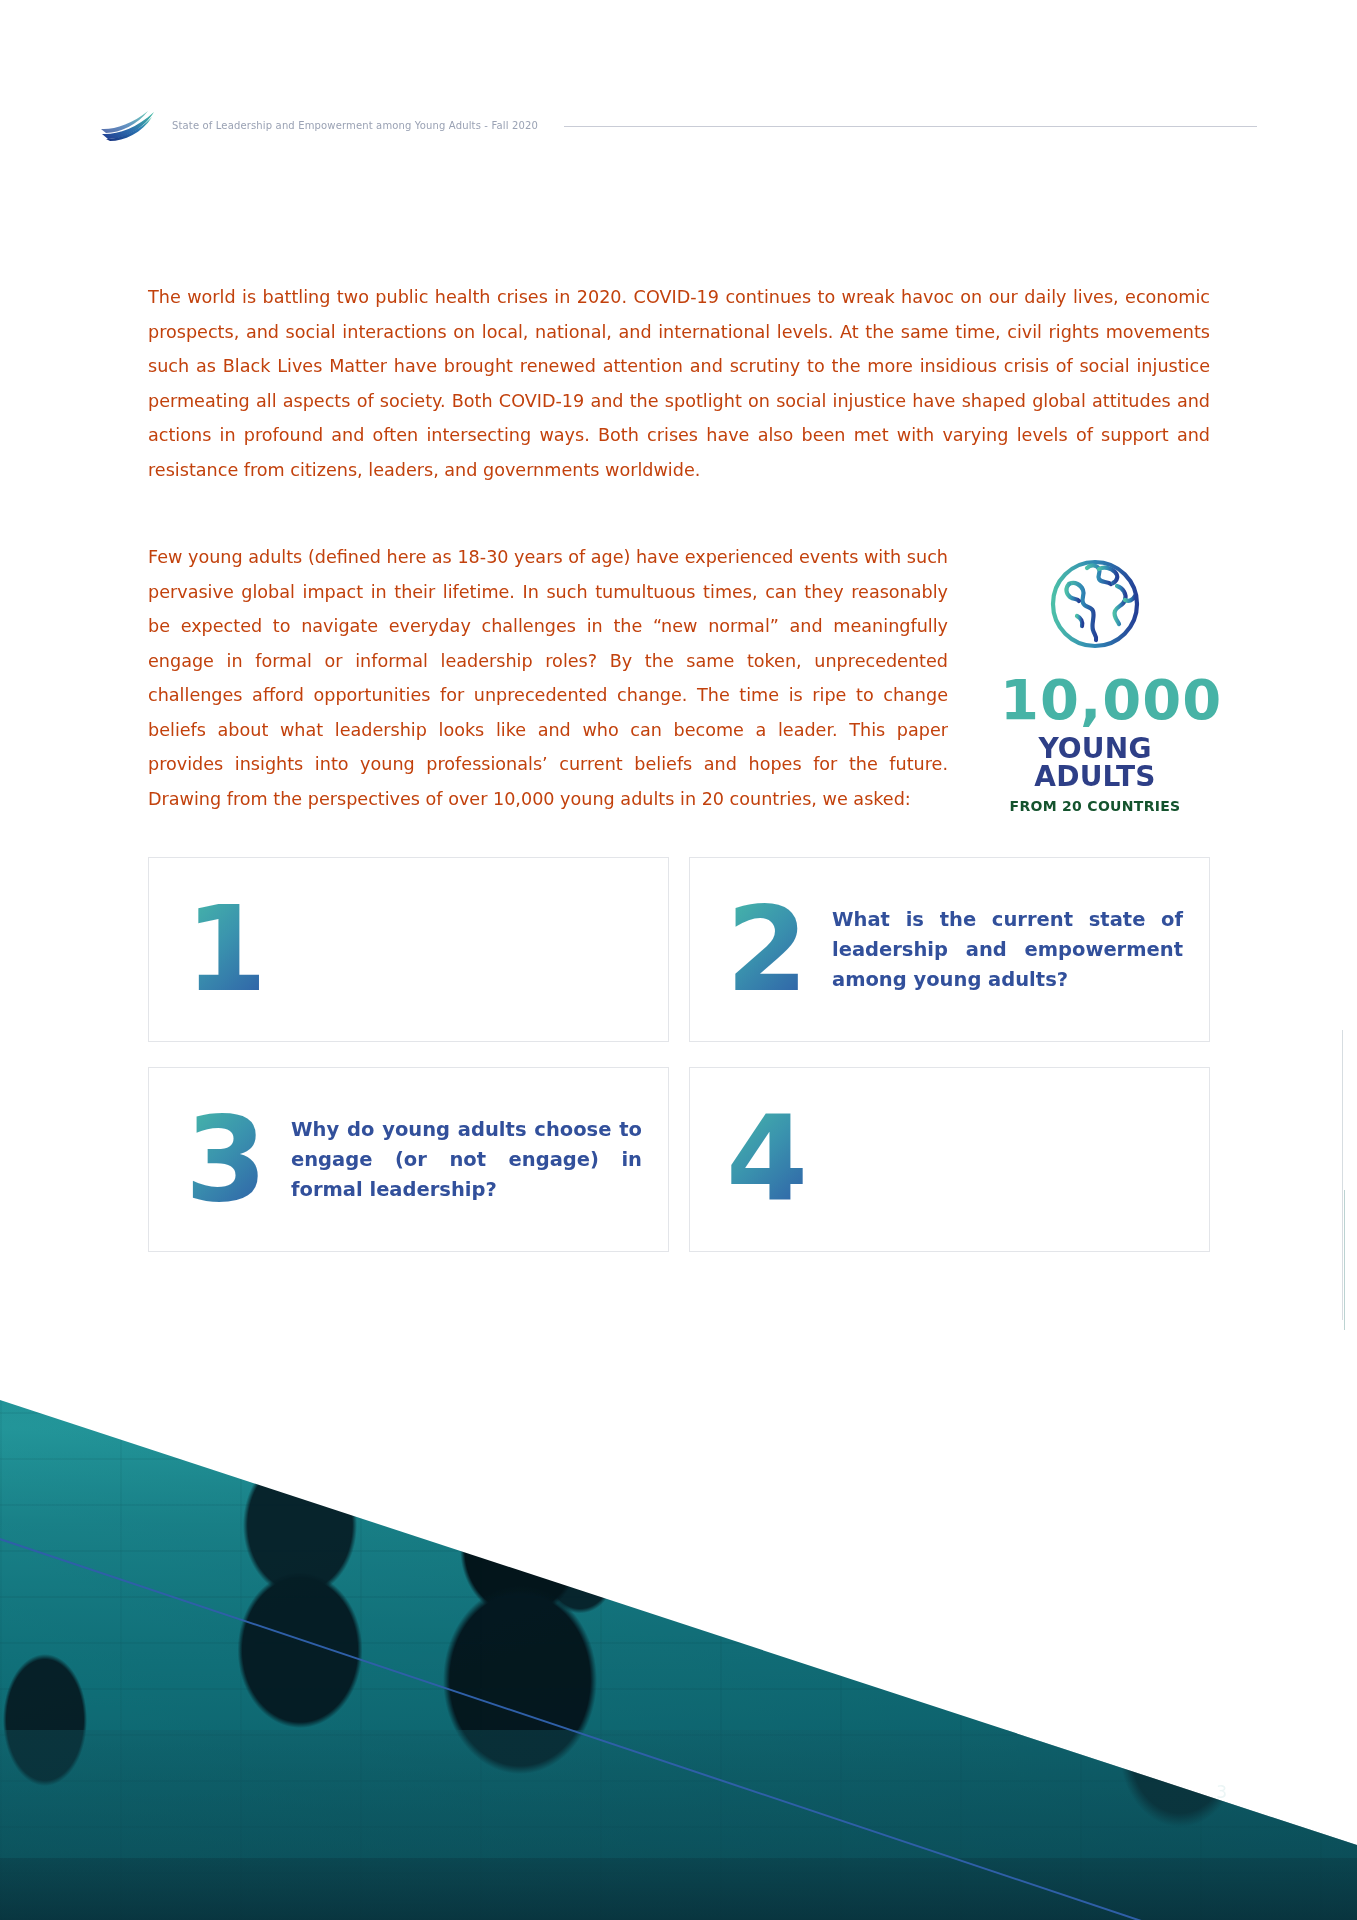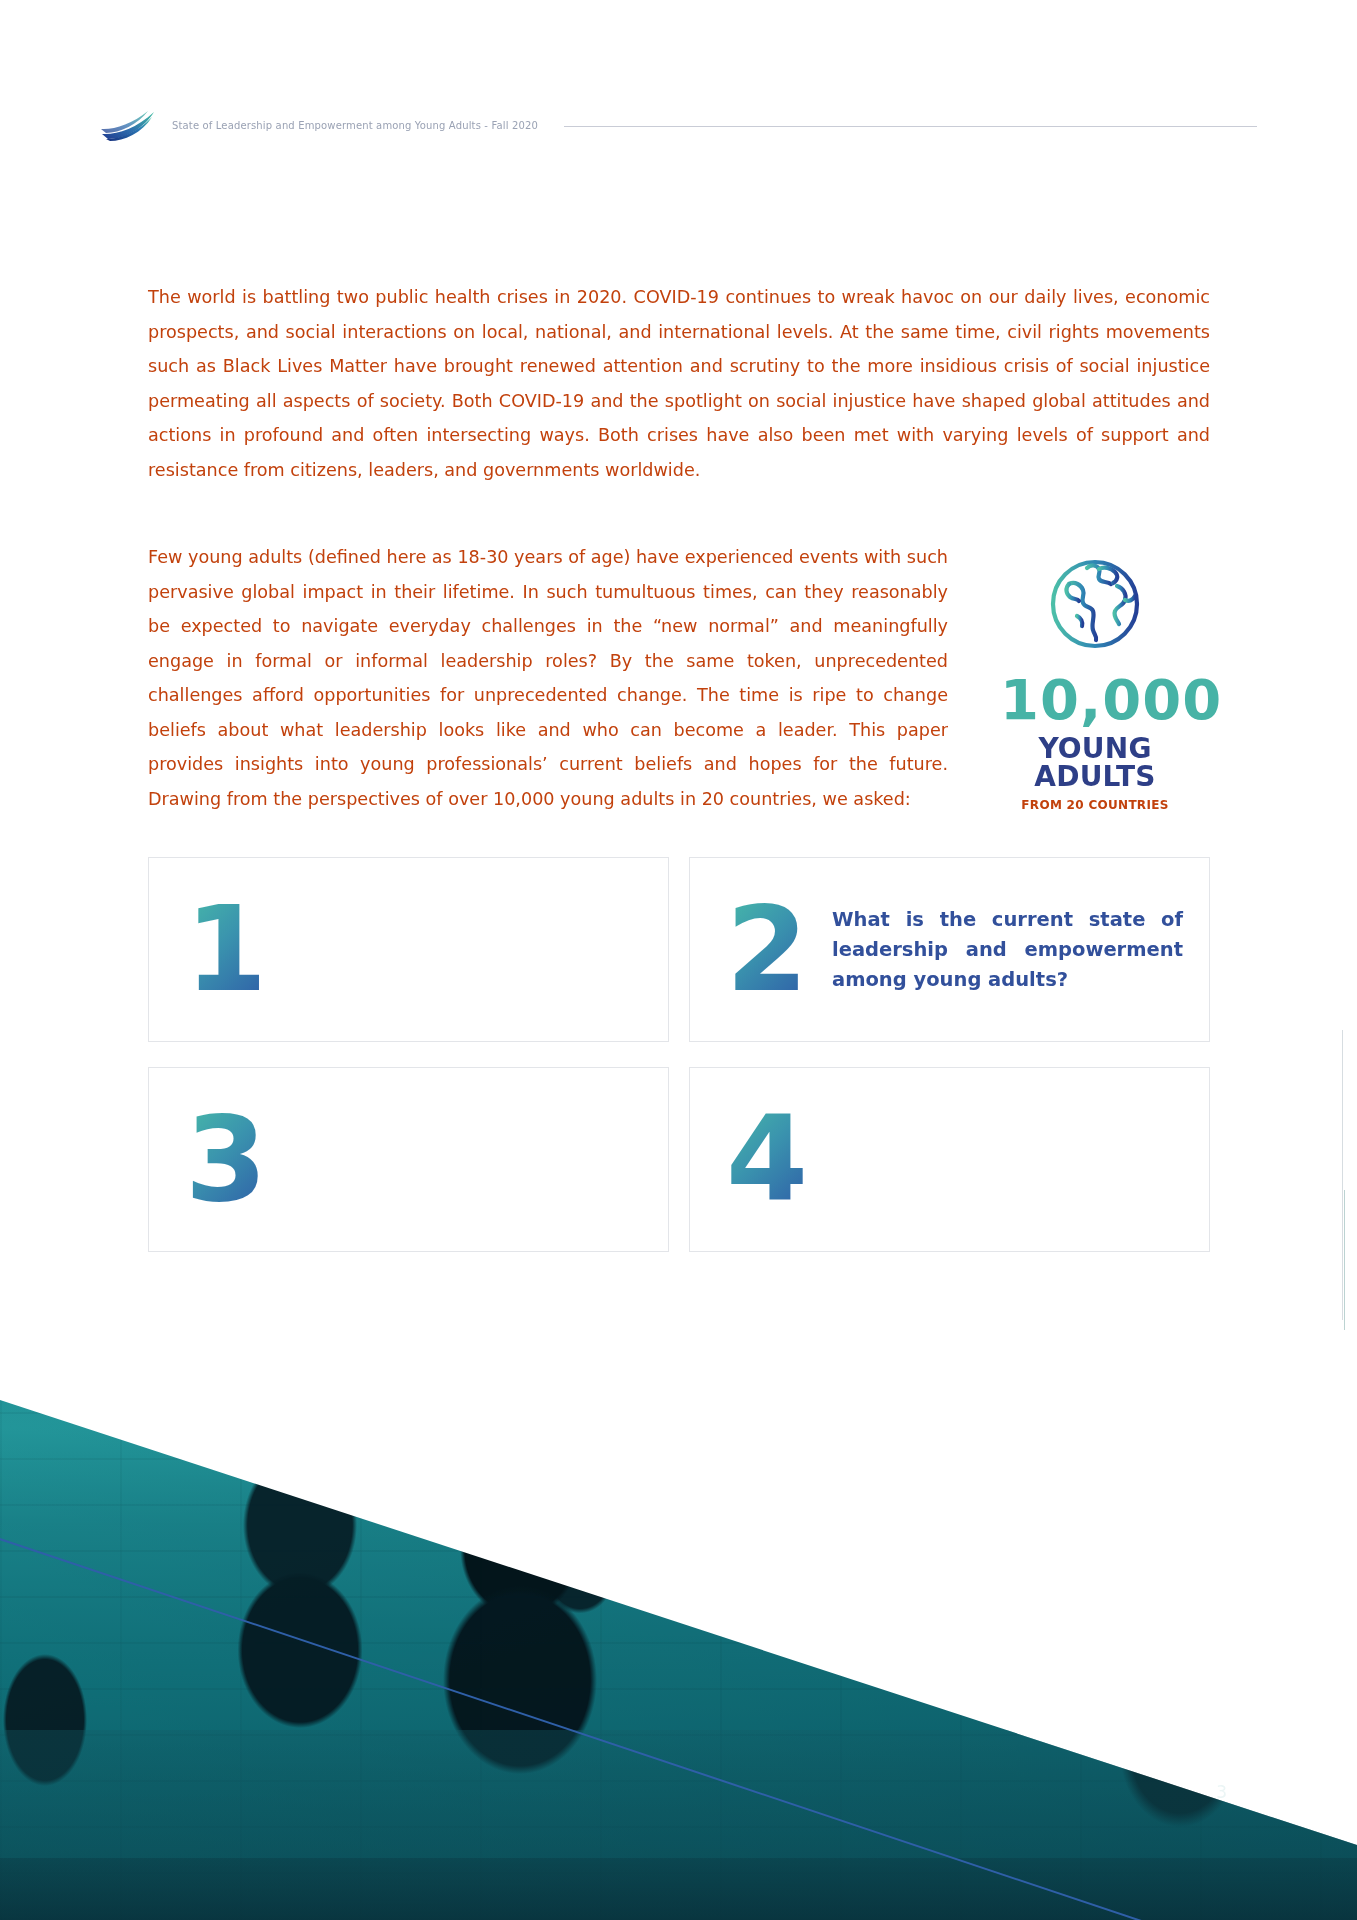"FROM 20 COUNTRIES" .stat-sub { color: #c2410c -> #14532d; font-size: 12px -> 14px }
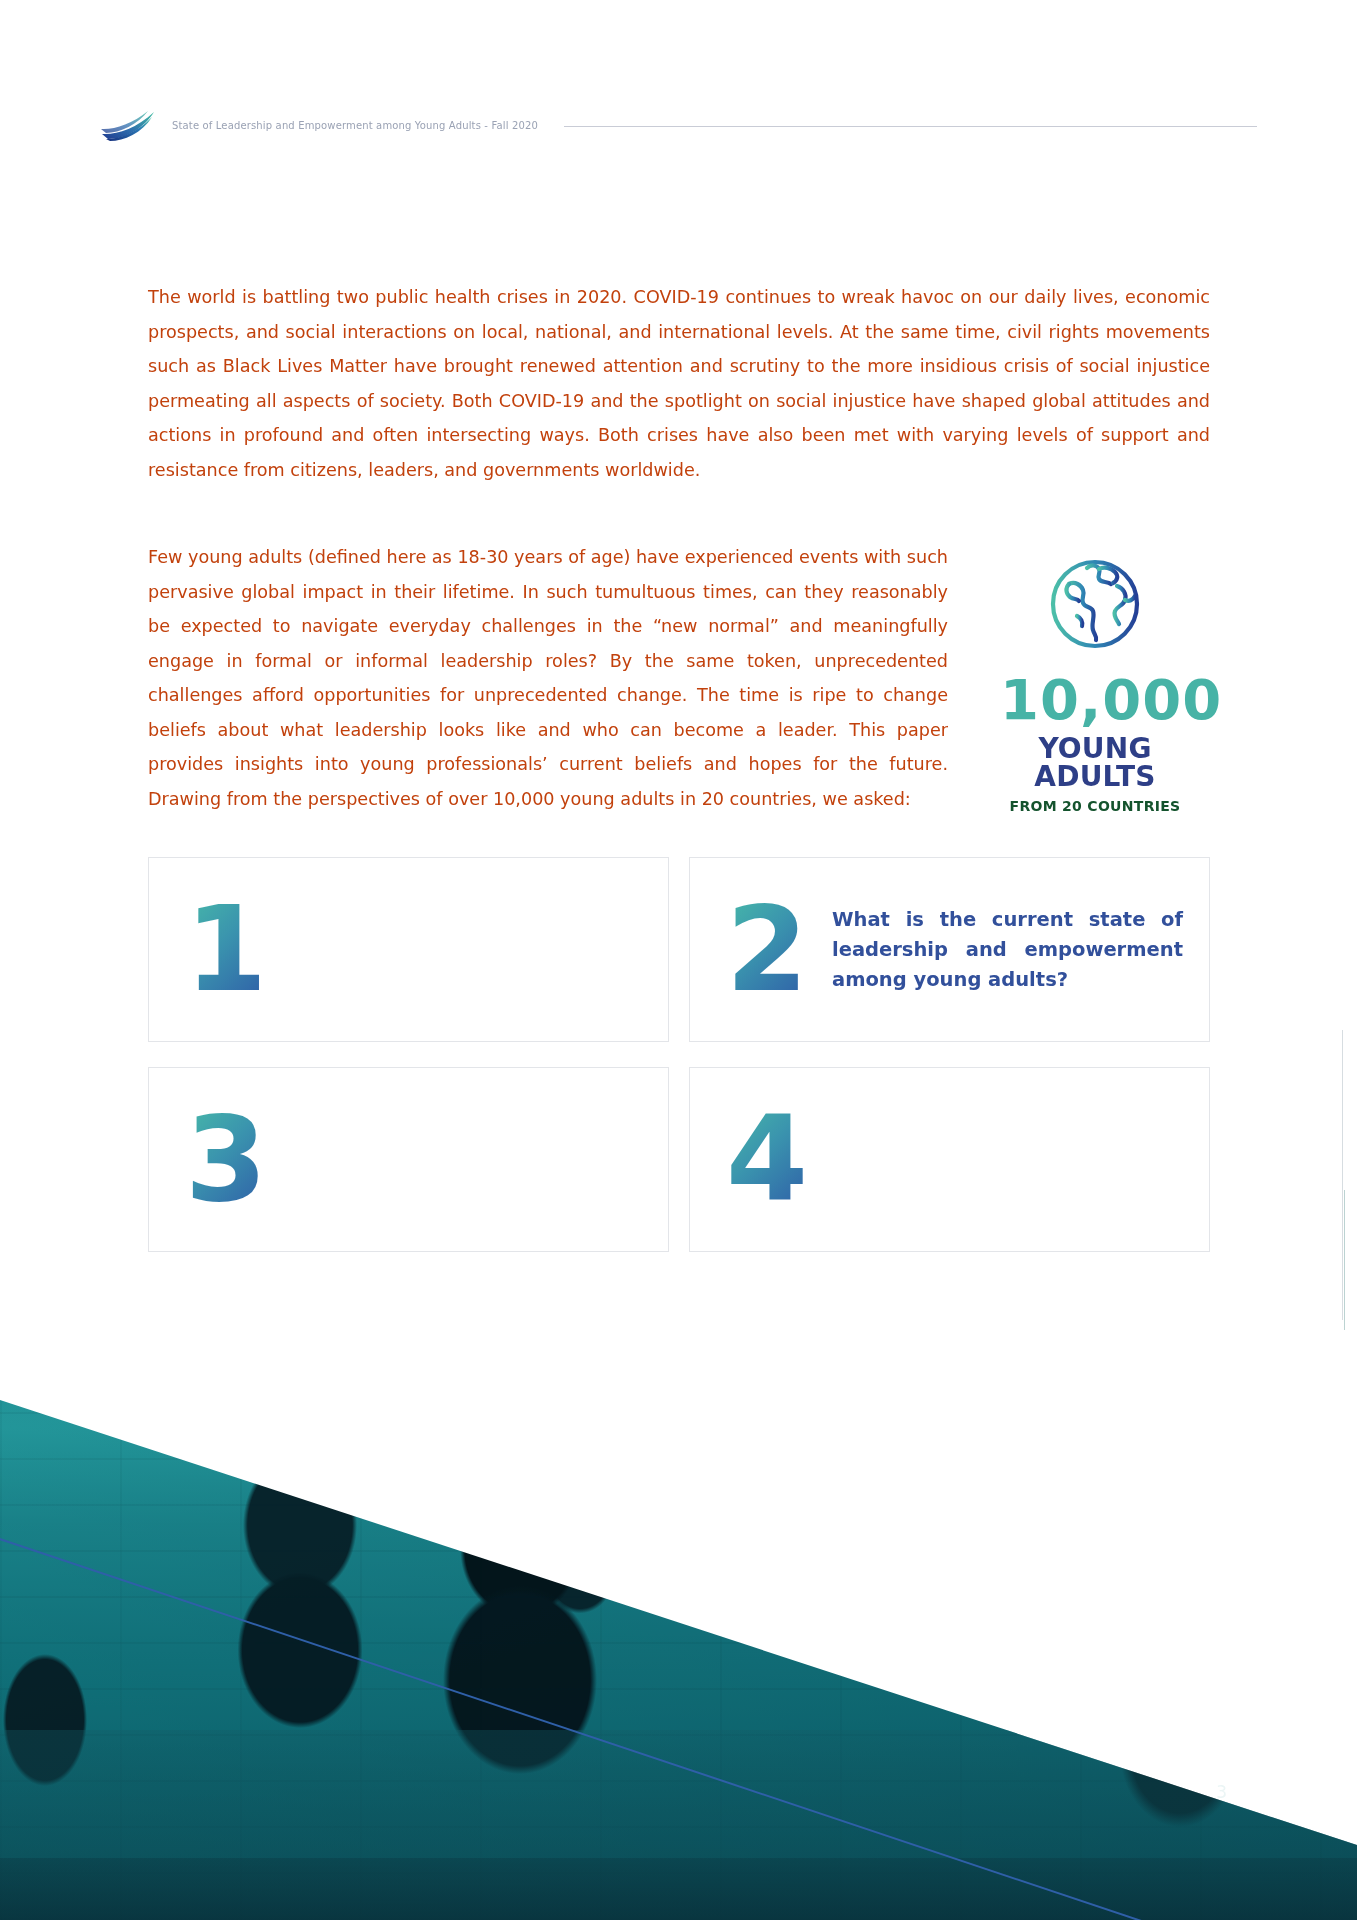"Why do young adults choose" span.qtext { html: none -> <span>Why do young adults choose to engage (or not engage) in formal leadership?</span> }
